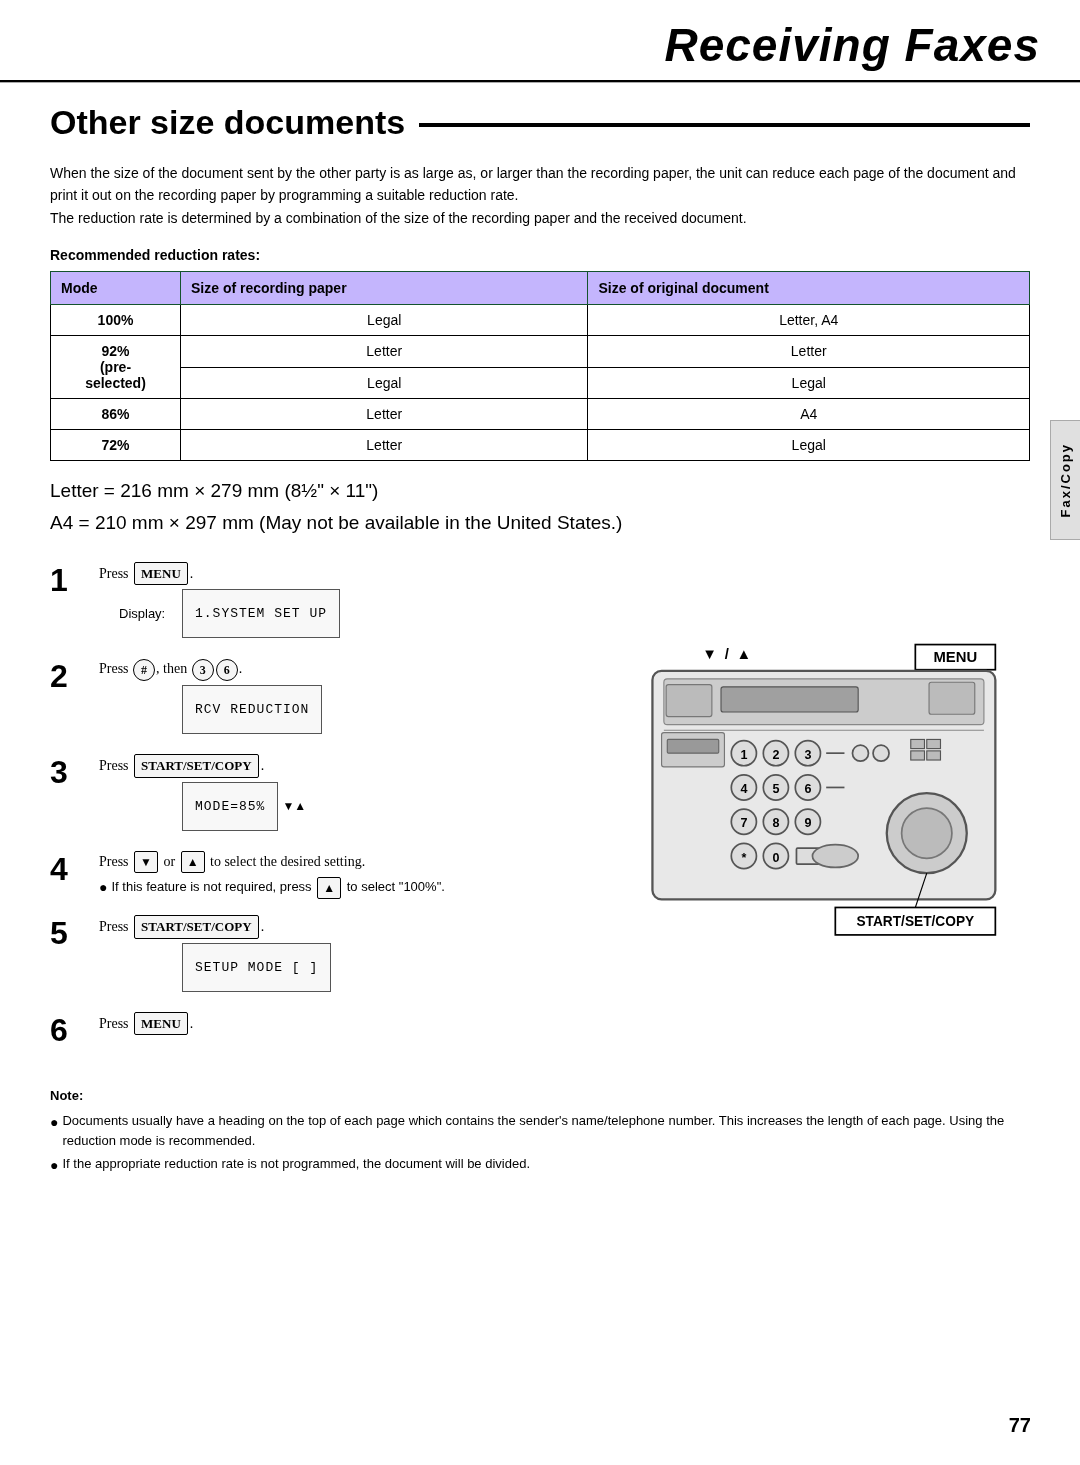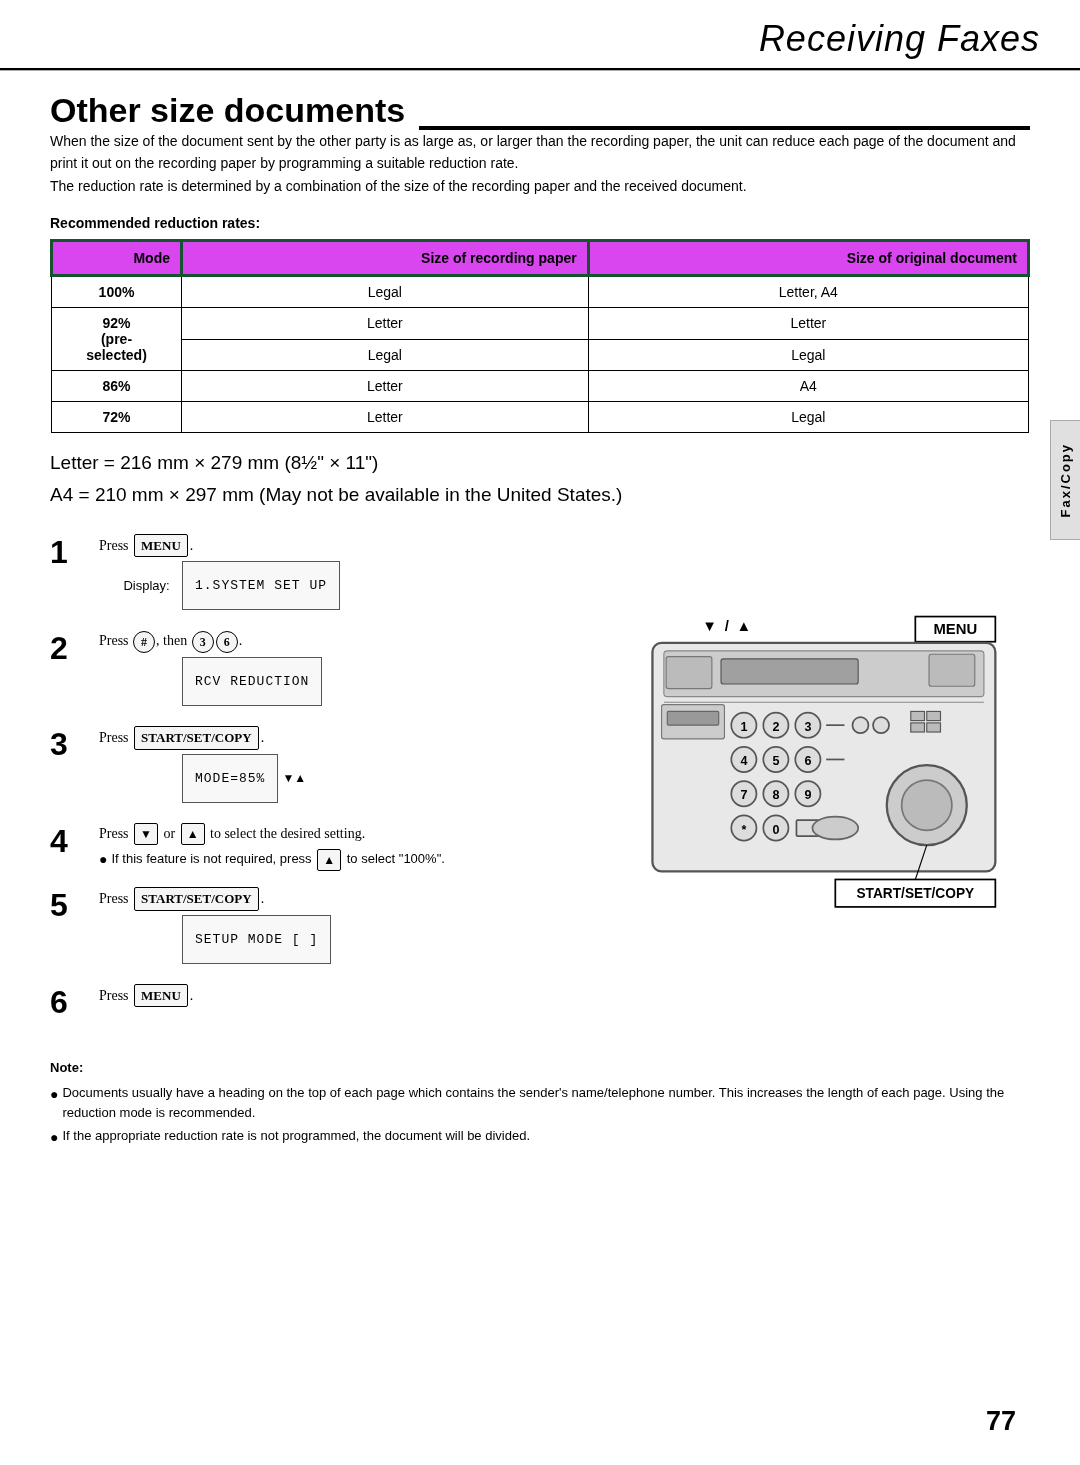"Receiving Faxes" .header-title { font-size: 36px -> 46px; font-weight: normal -> bold }
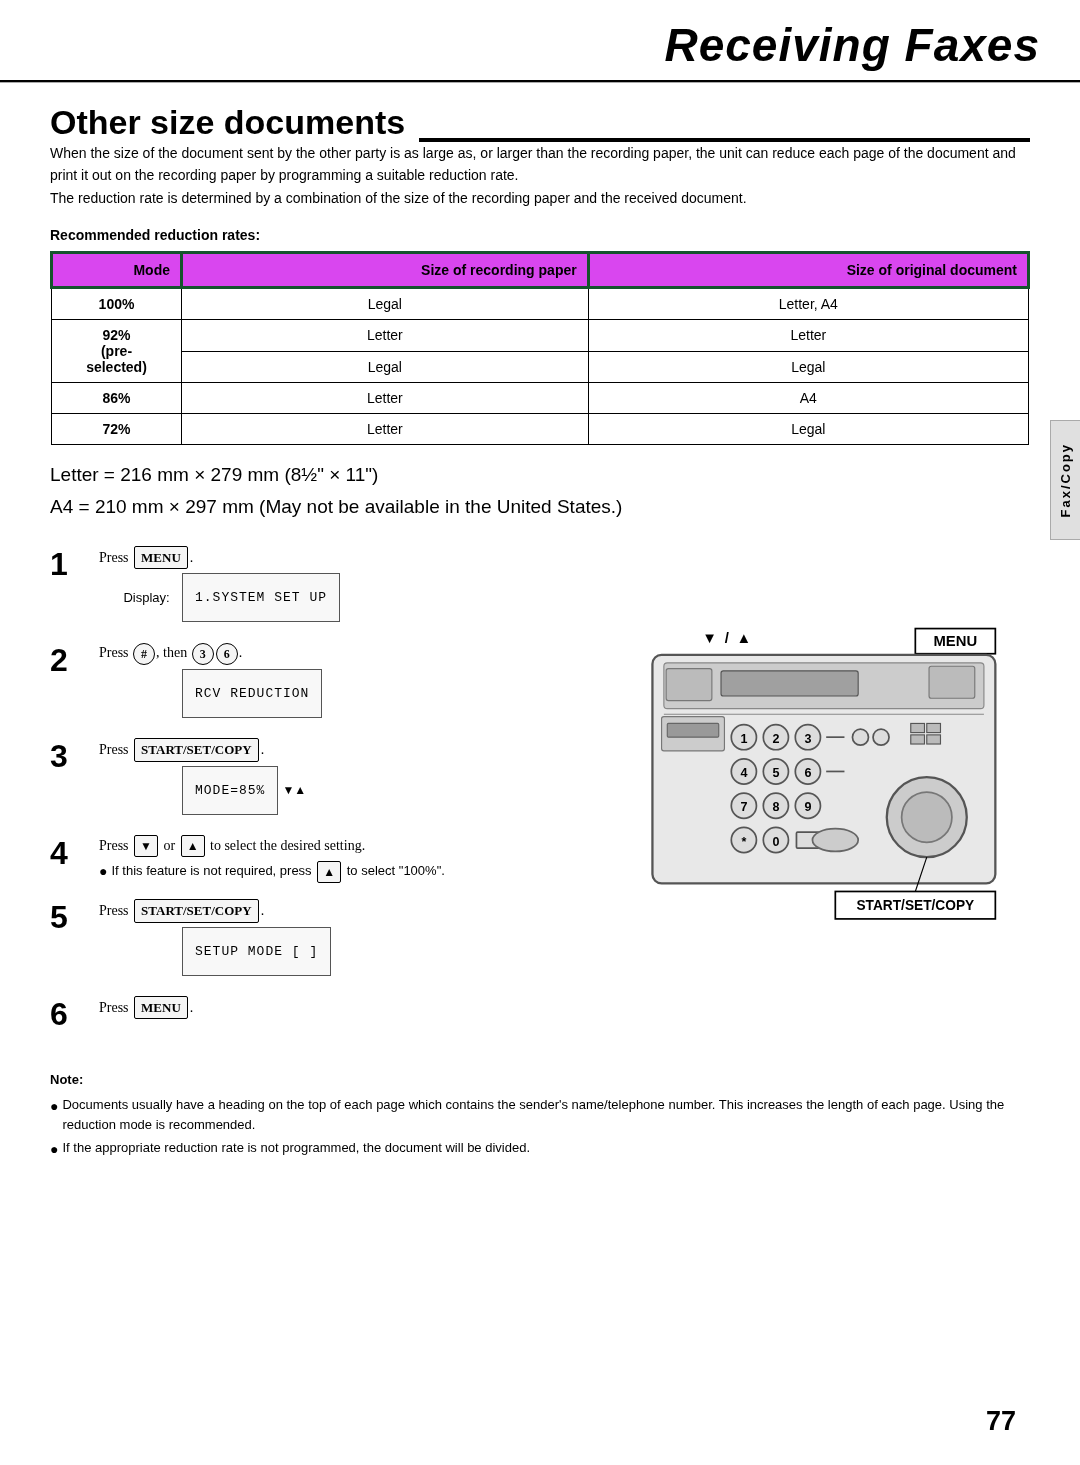"Other size documents" .section-heading { align-items: flex-end -> center; margin-bottom: none -> 20px }
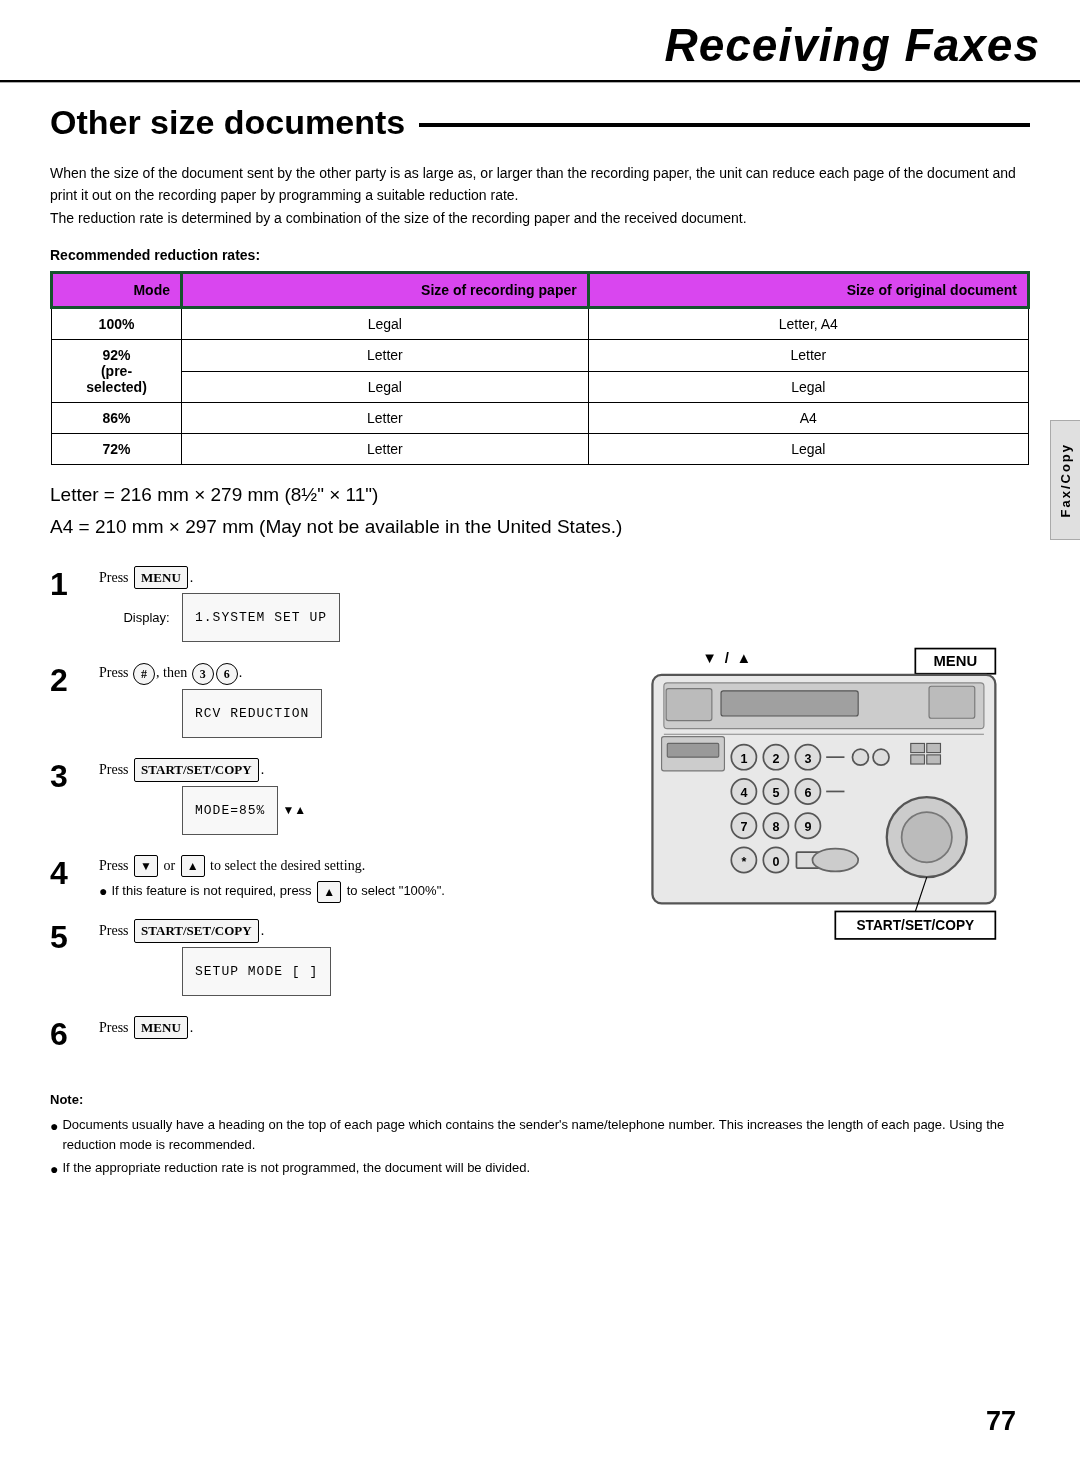"Mode" table.reduction-table th { background: #d946ef -> #c4b5fd; border: 3px solid #14532d -> 1px solid #14532d; text-align: right -> left }
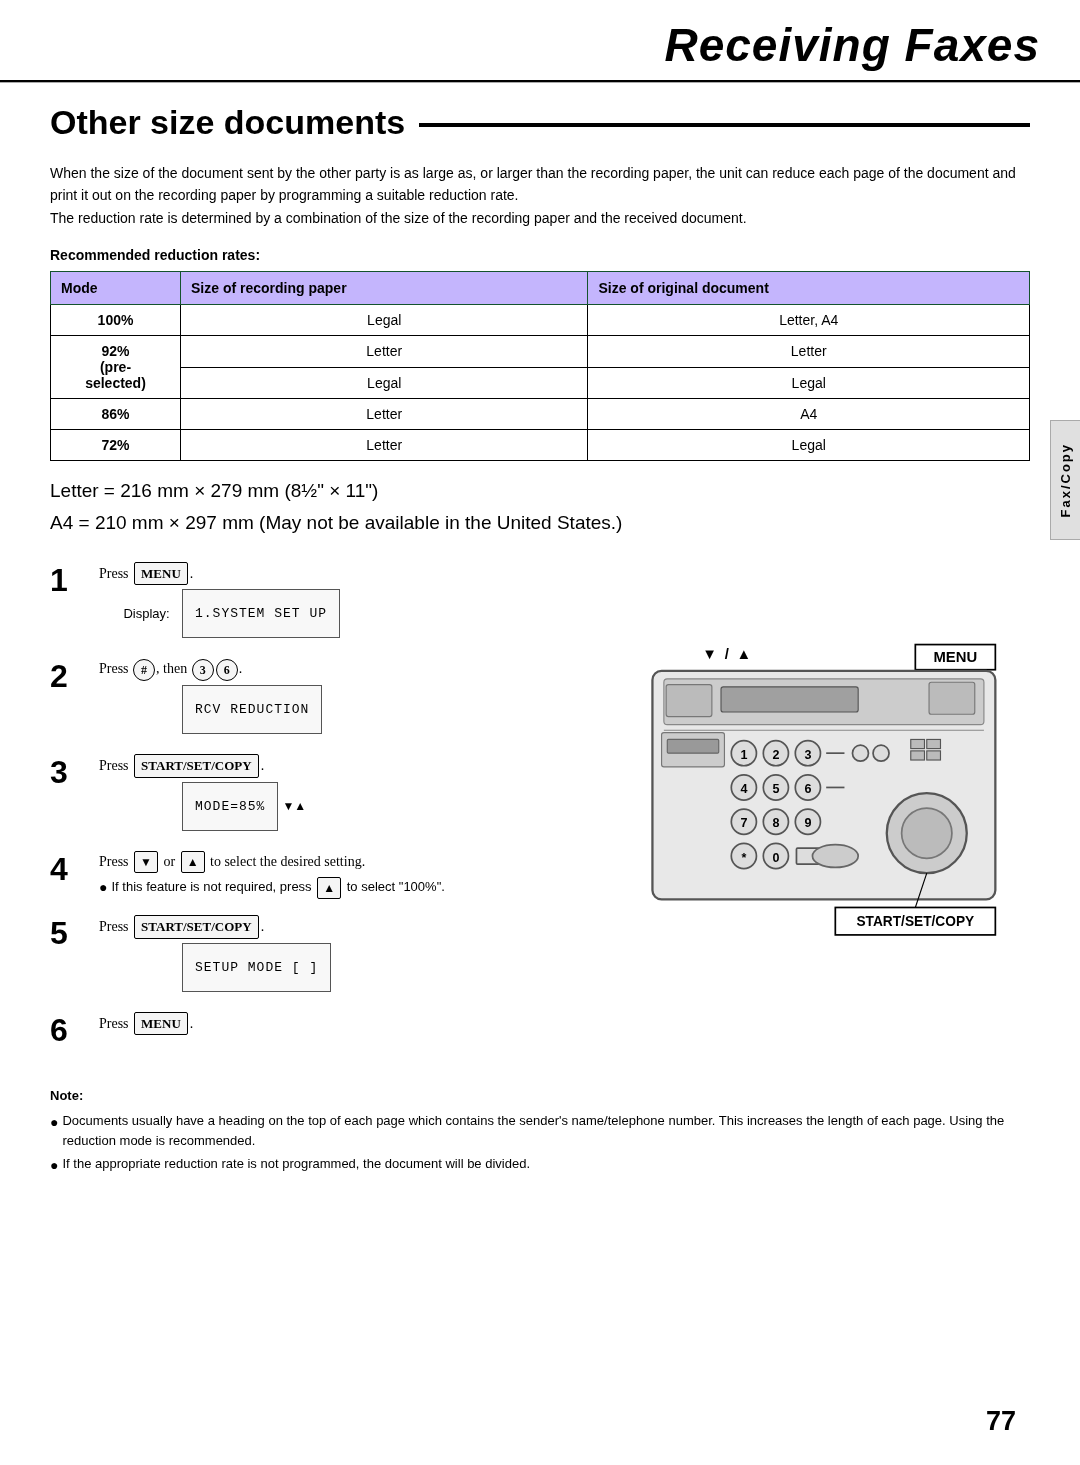"Display:" .display-label { text-align: center -> none }
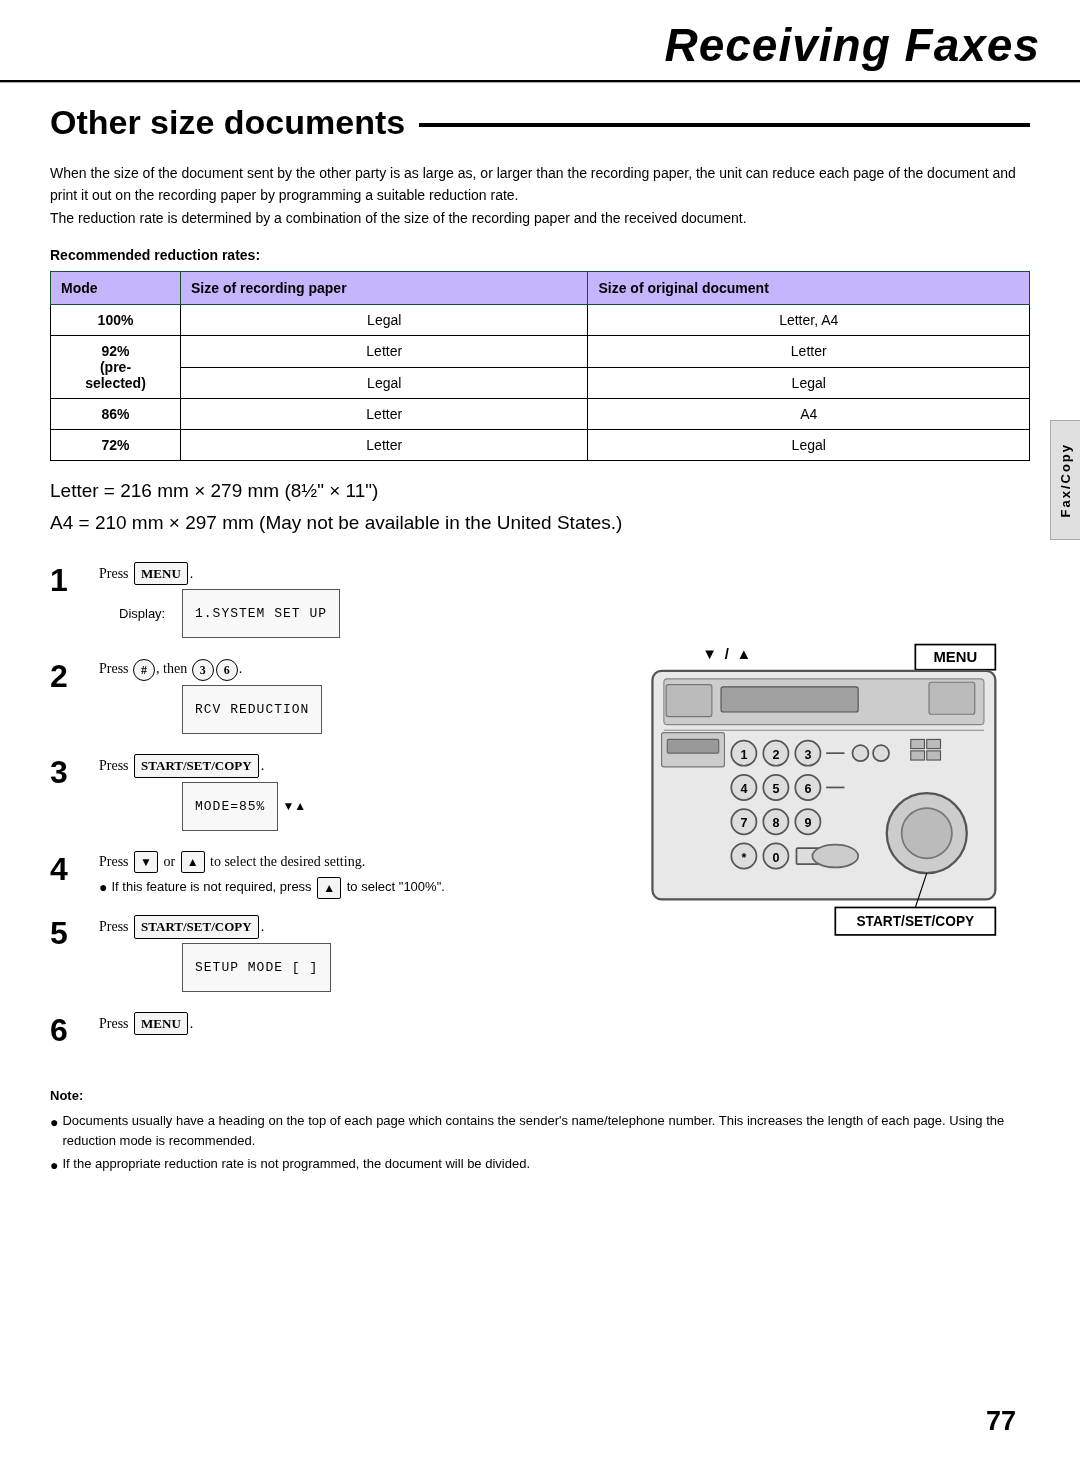"77" .page-number { font-size: 27px -> 20px; right: 64px -> 49px }
